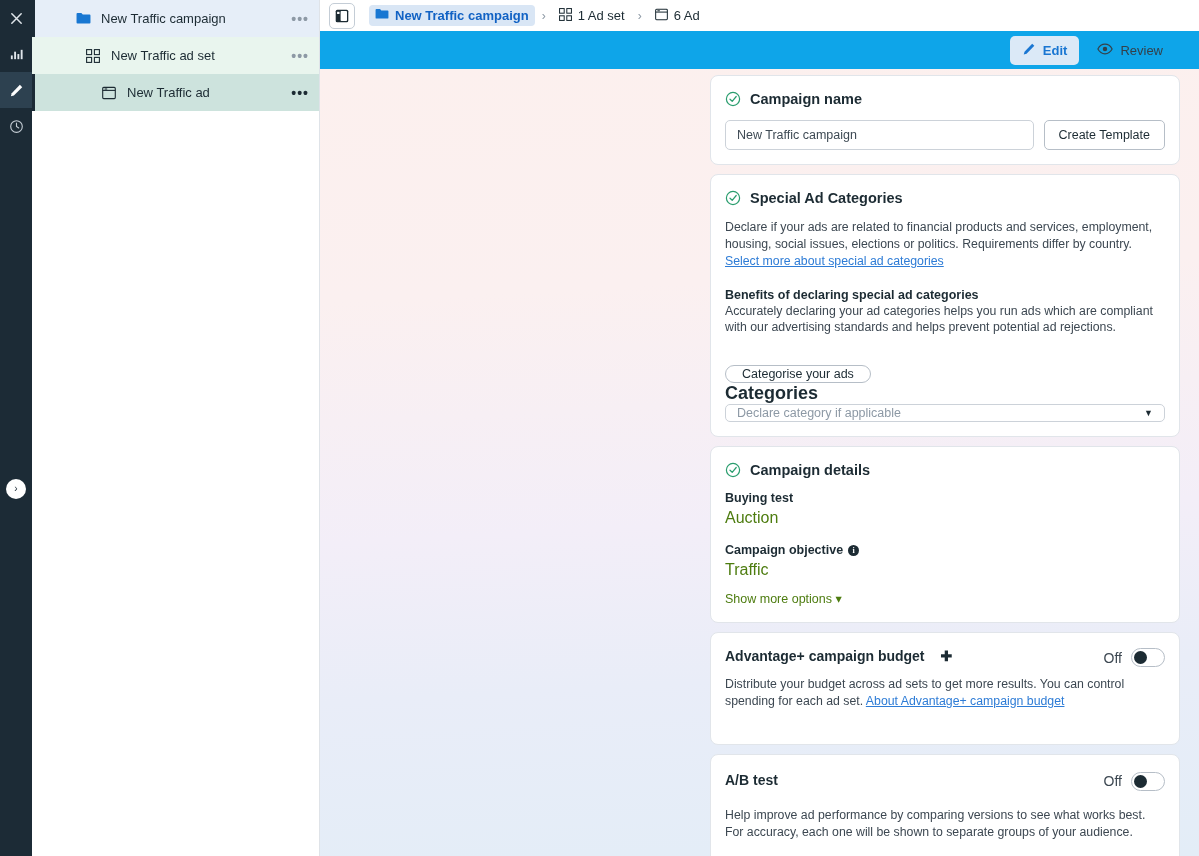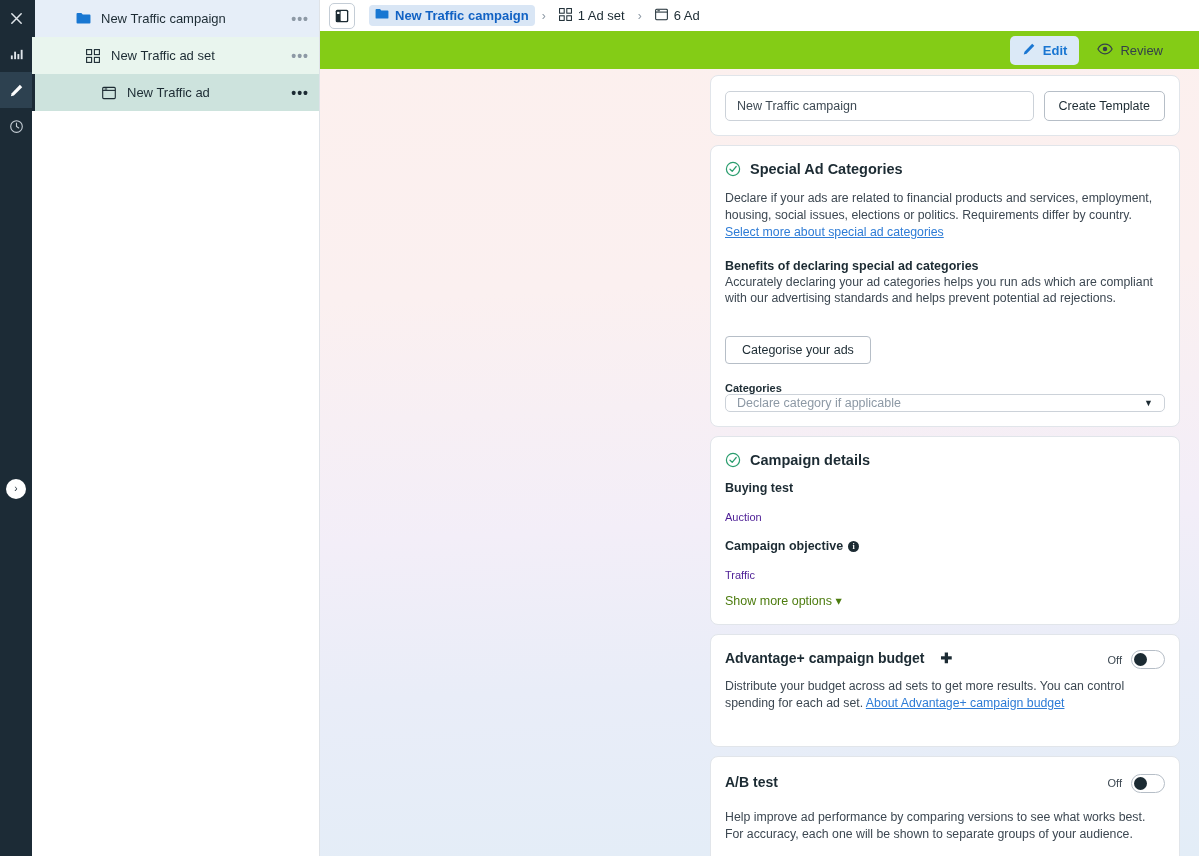"Edit" .toolbar { background: #84cc16 -> #0ea5e9 }
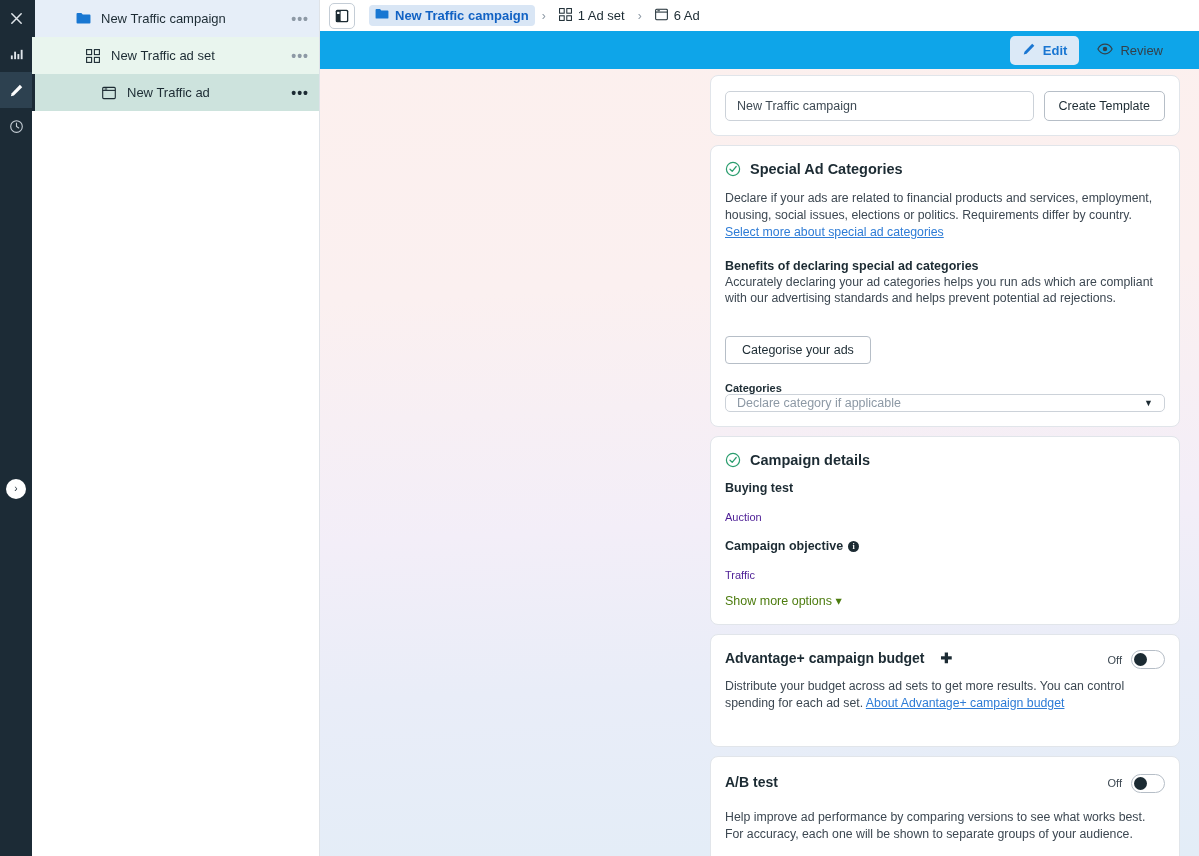"Campaign name" div.card-head { html: none -> <div> <span> <svg> <circle></circle> <path></path> </svg> </span> <span>Campaign name</span> </div> }
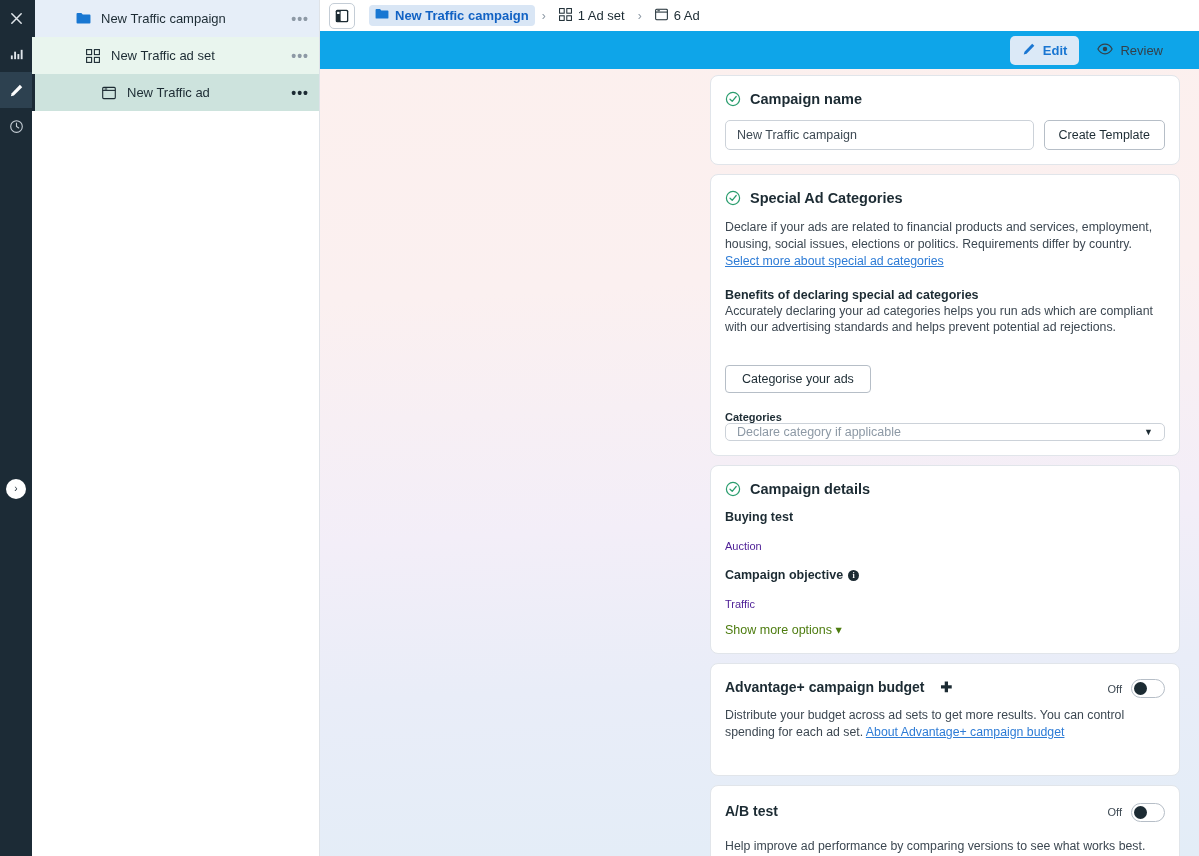"Categorise your ads" .btn-pill { border-radius: 4px -> 13px; height: 28px -> 18px }
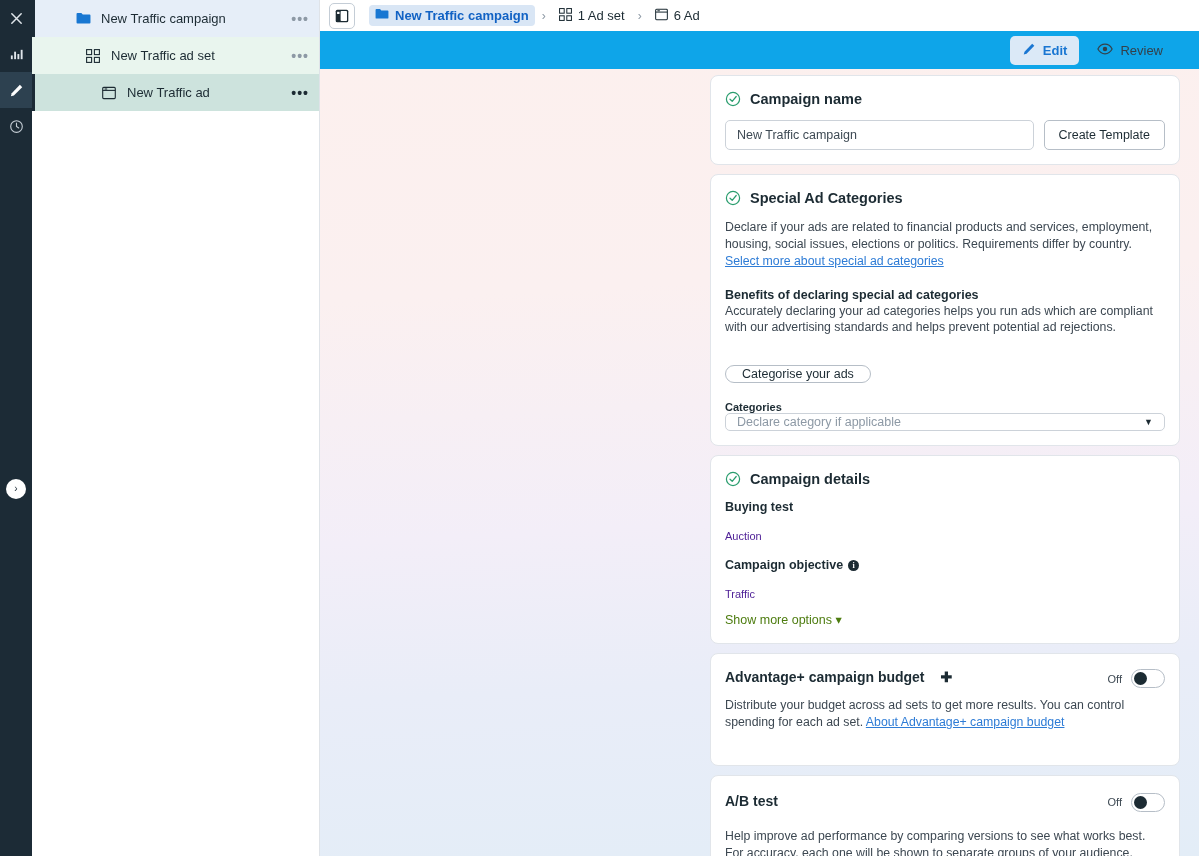"Categories" .field-label { font-size: 11px -> 18px; margin-top: 18px -> none }
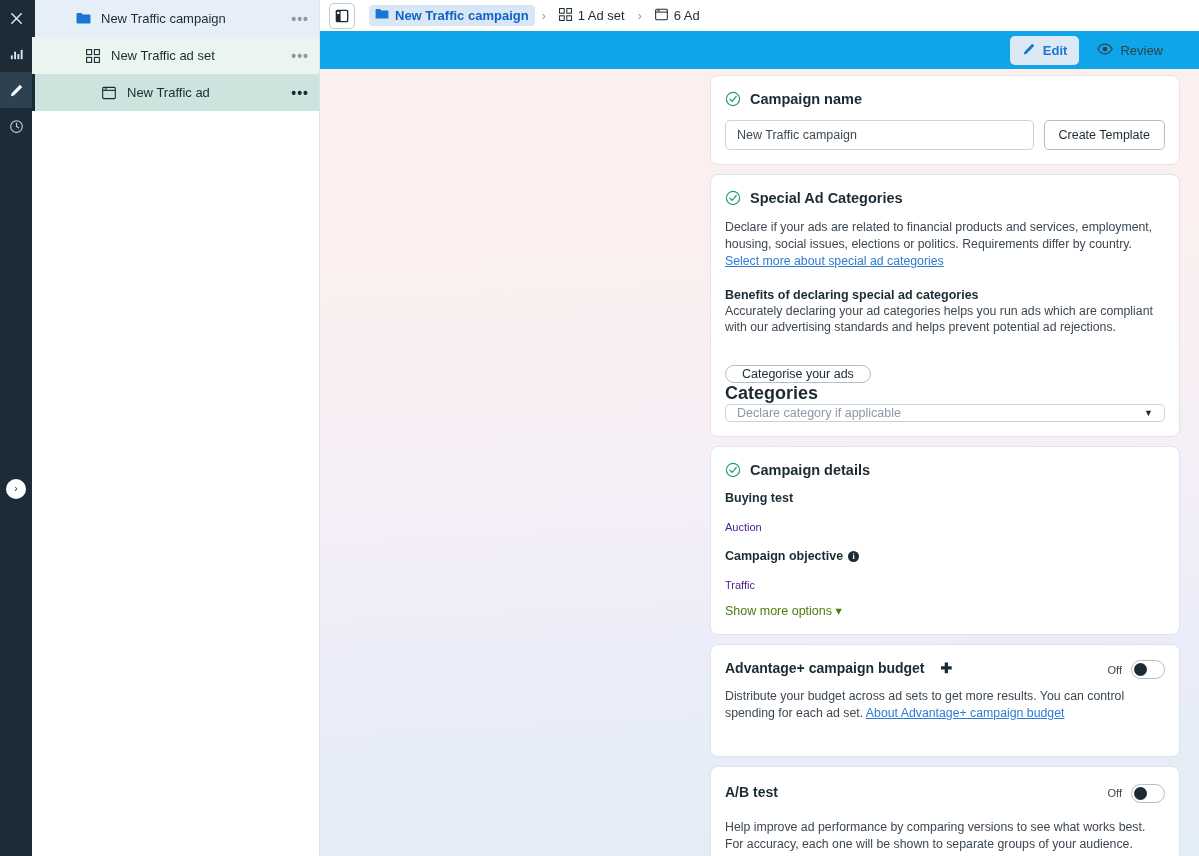"Auction" .detail-val { color: #4c1d95 -> #4d7c0f; font-size: 11px -> 16px; margin-top: 16px -> 4px }
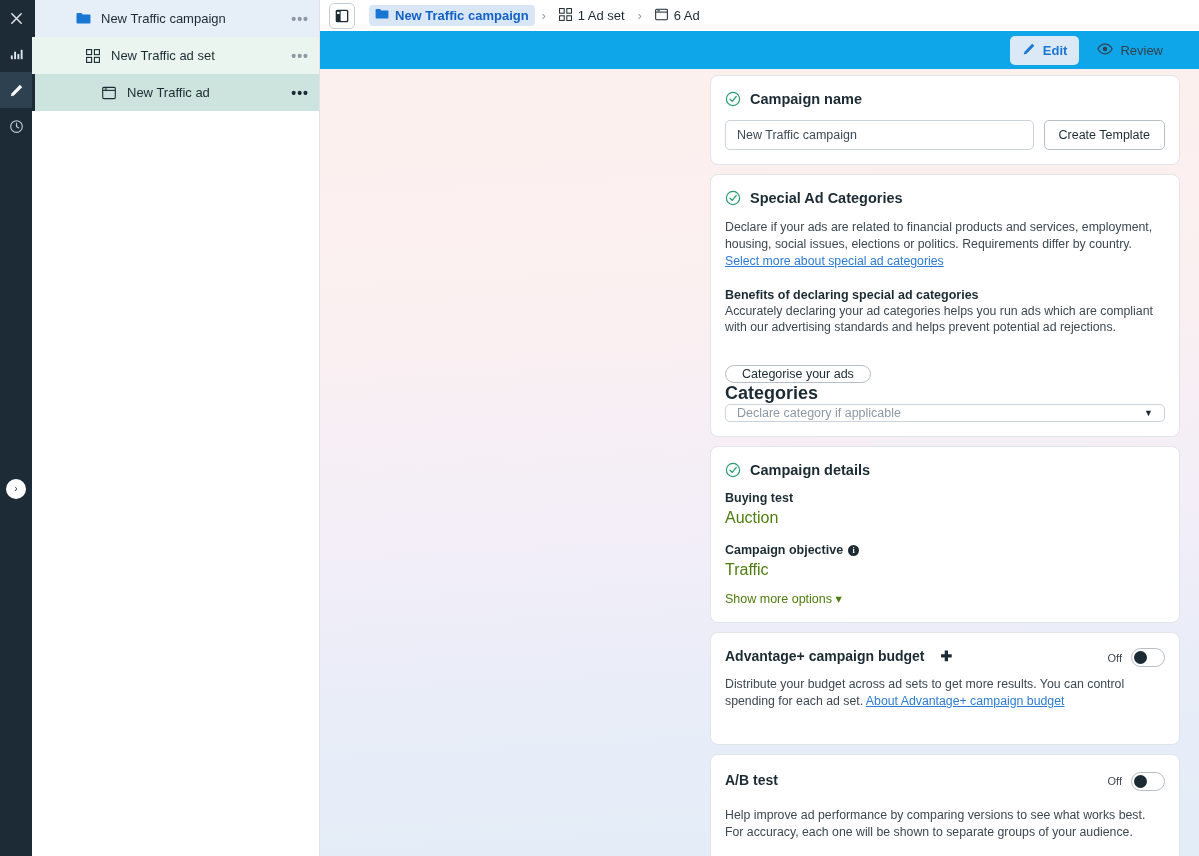"Off" .toggle-state { font-size: 11px -> 14px }
